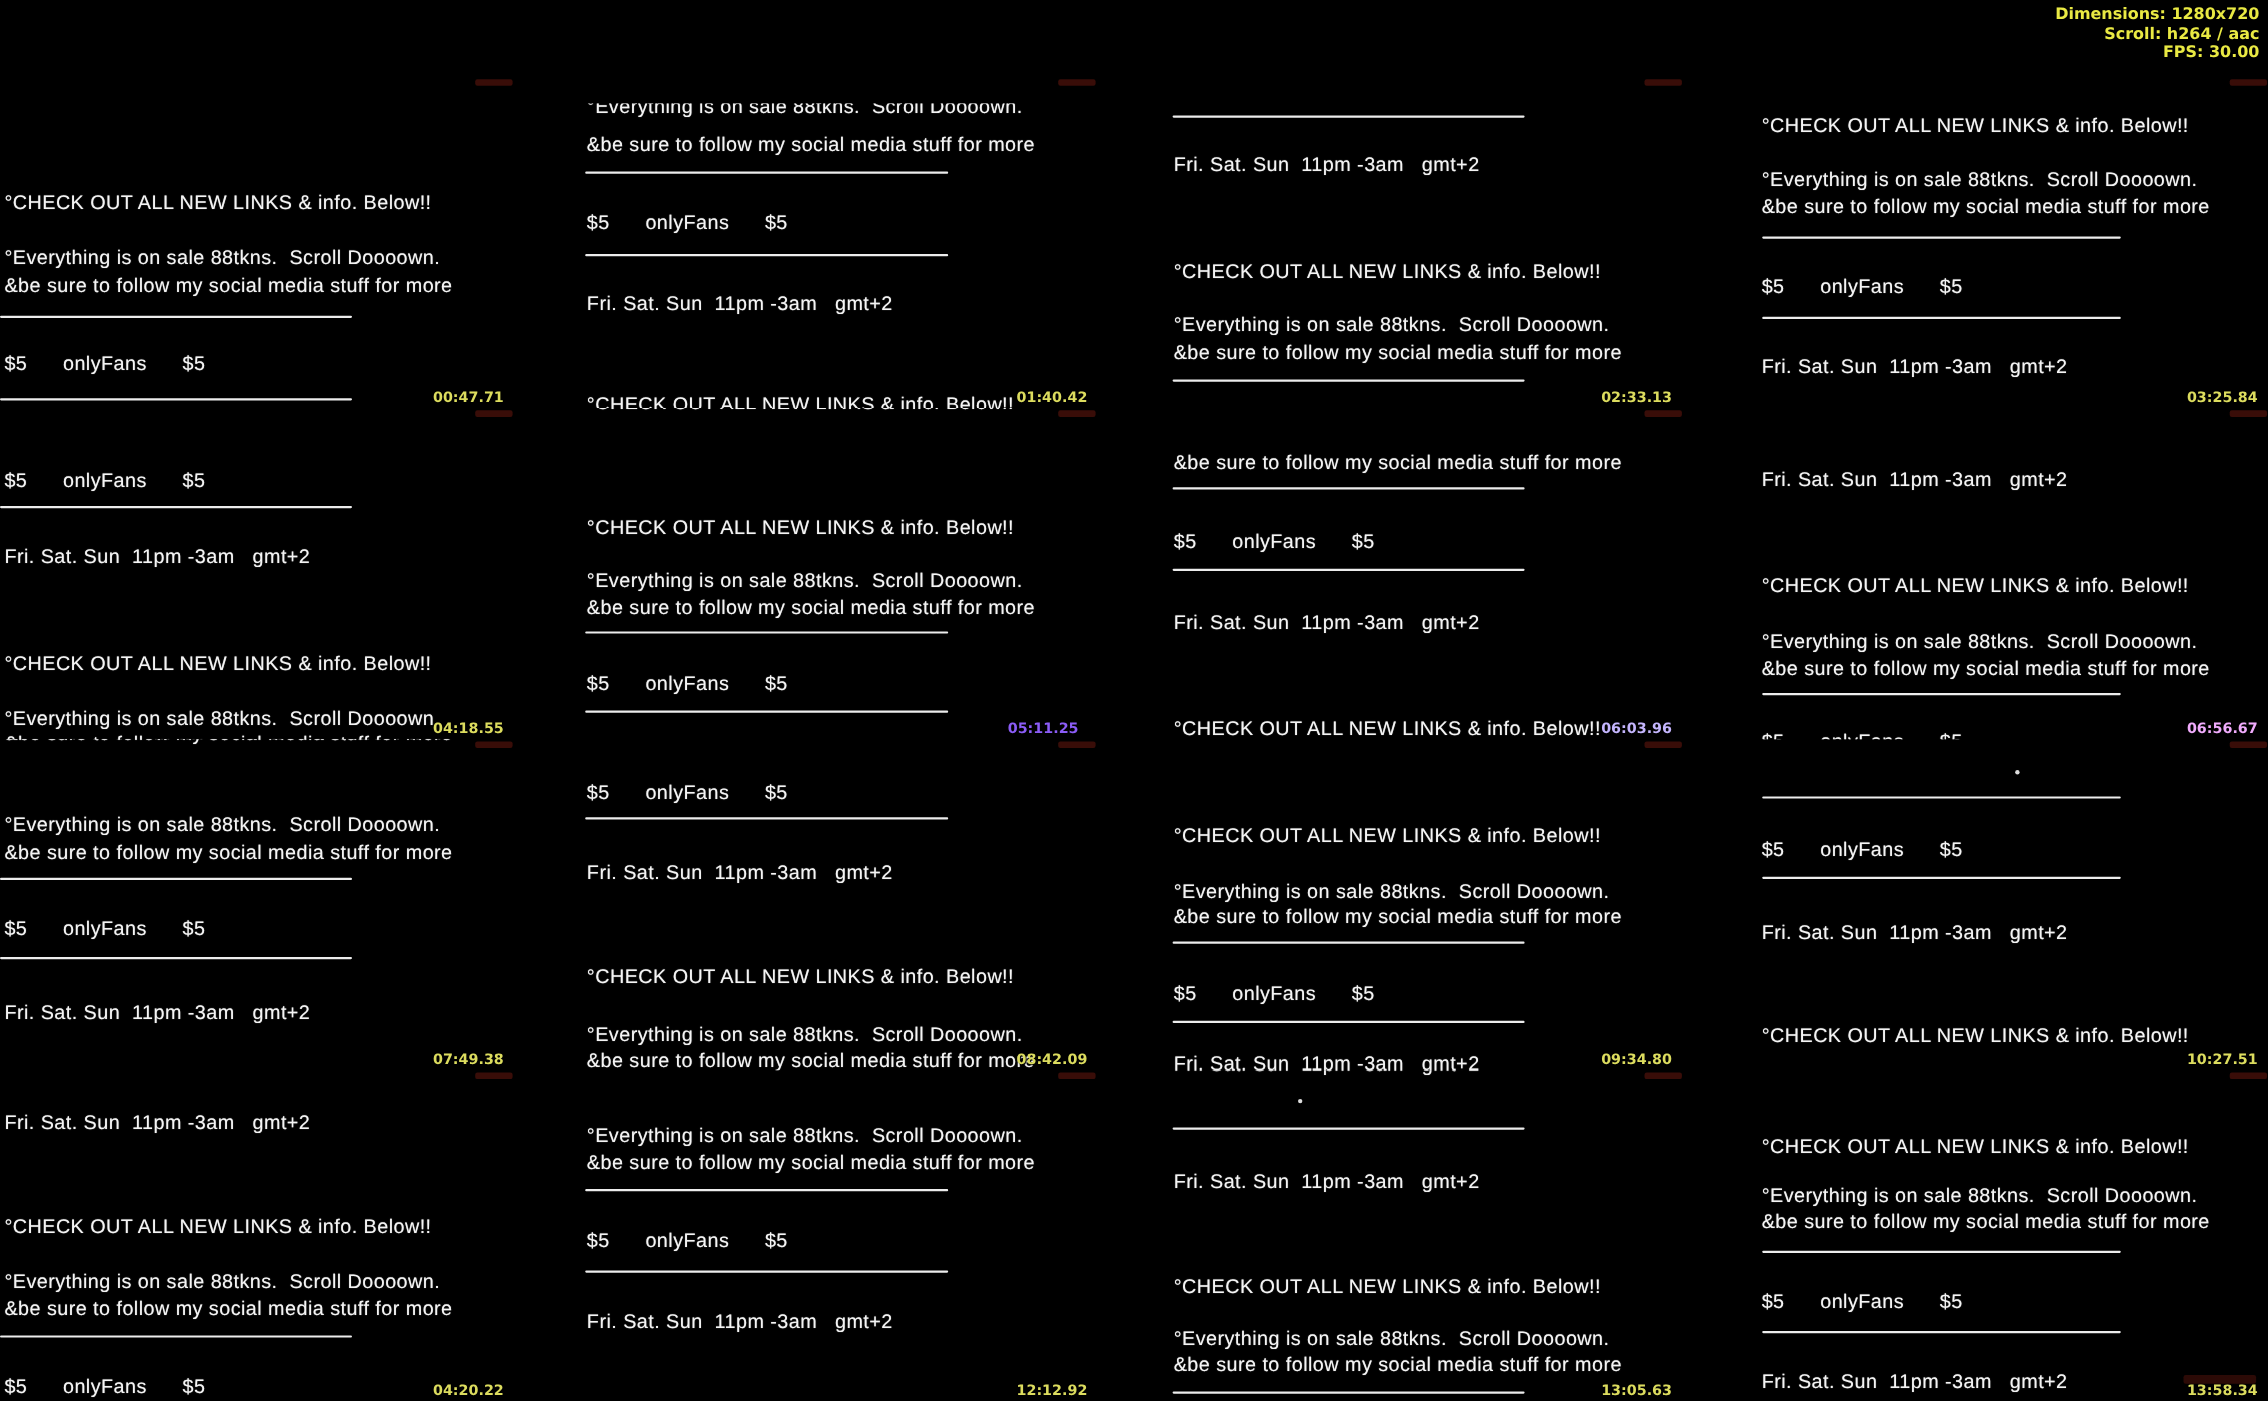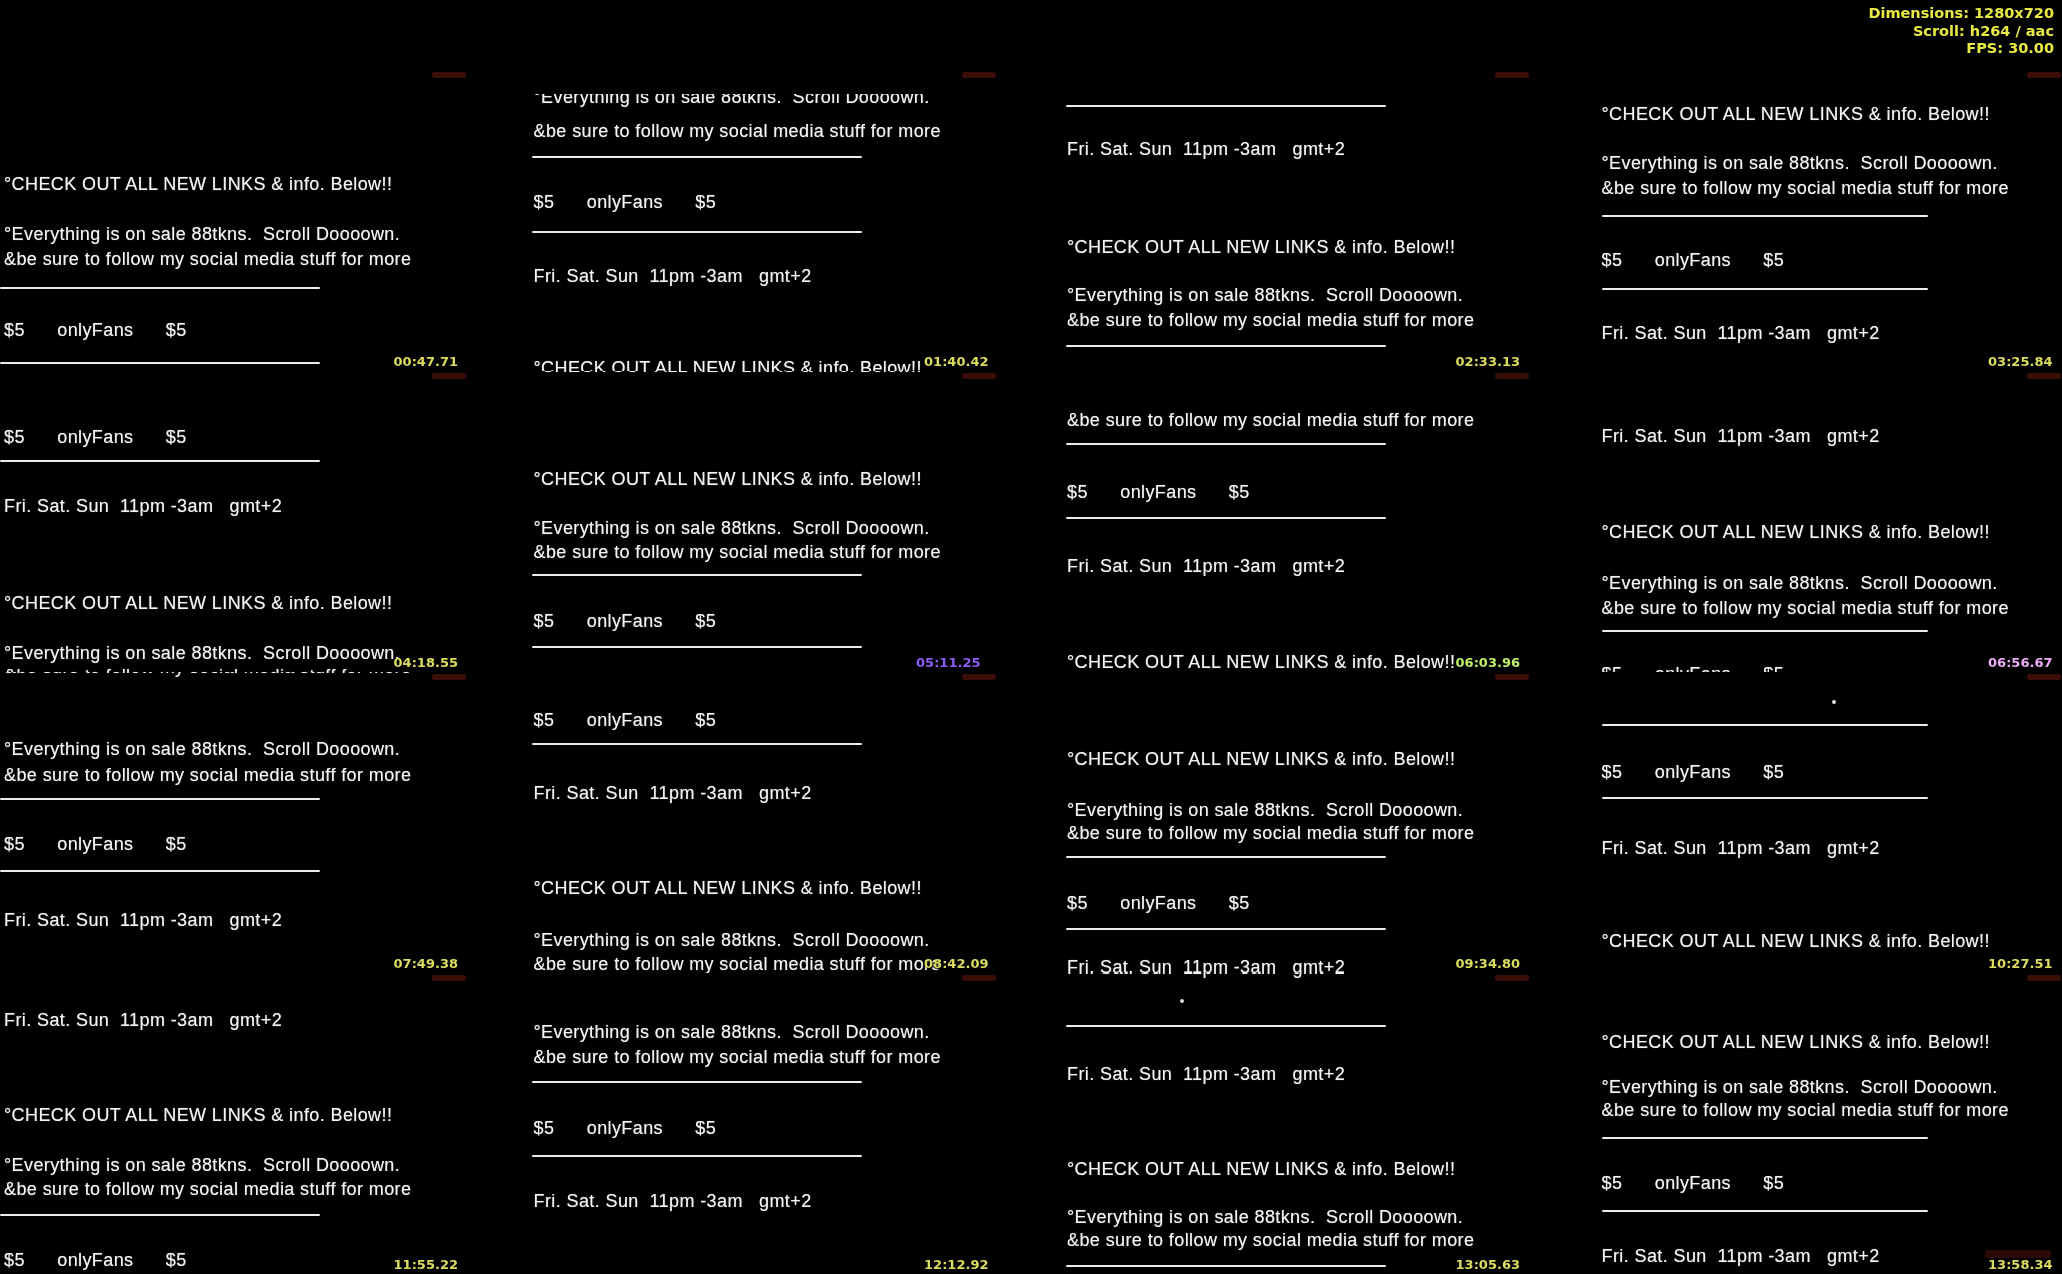"06:03.96" div.ts { color: #bef264 -> #c4b5fd }
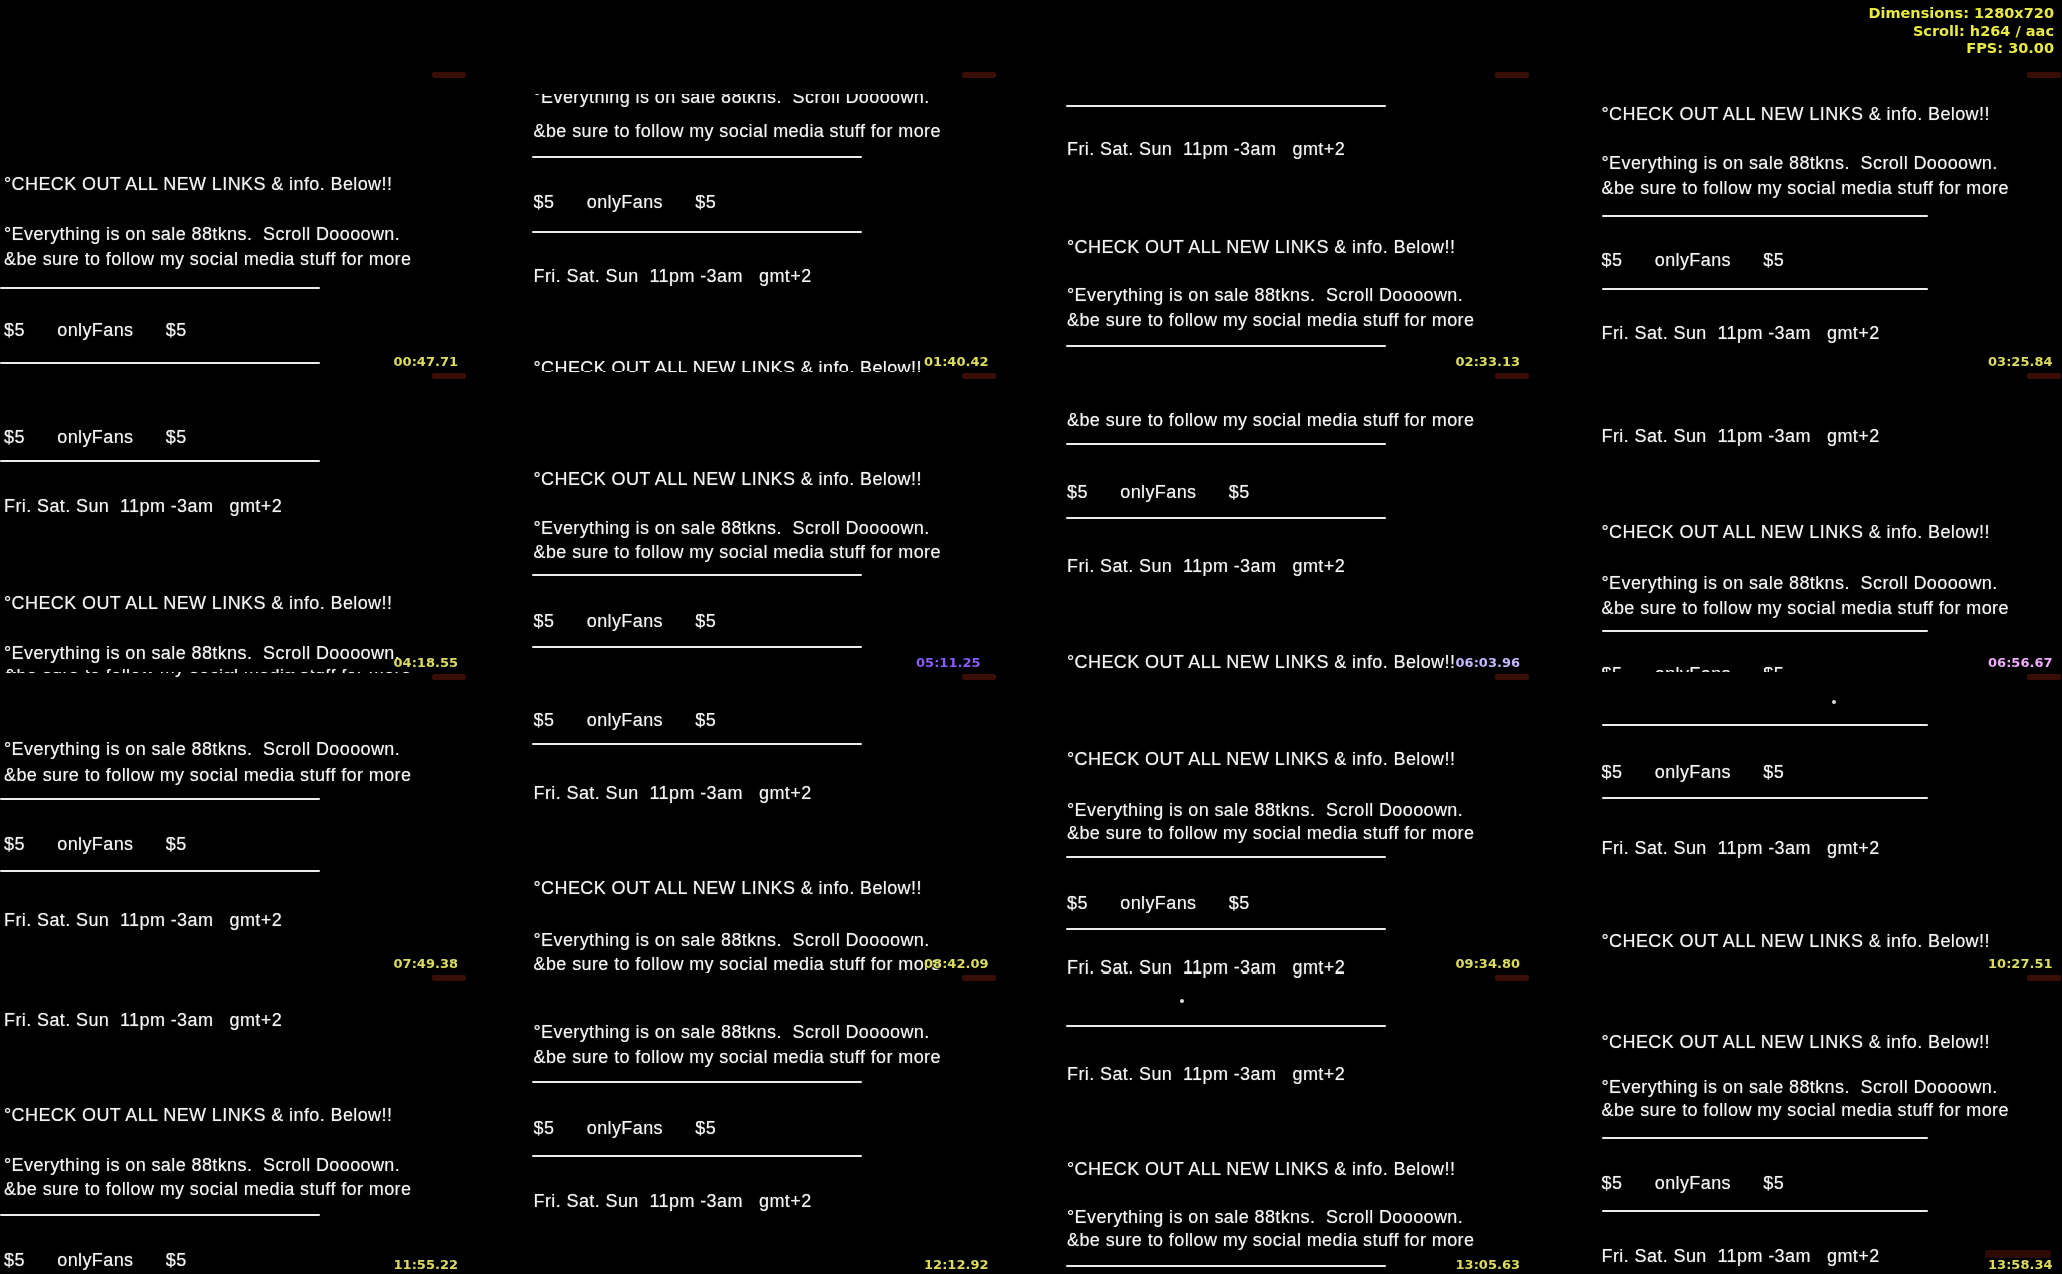"11:55.22" div.ts { text: 11:55.22 -> 04:20.22 }
